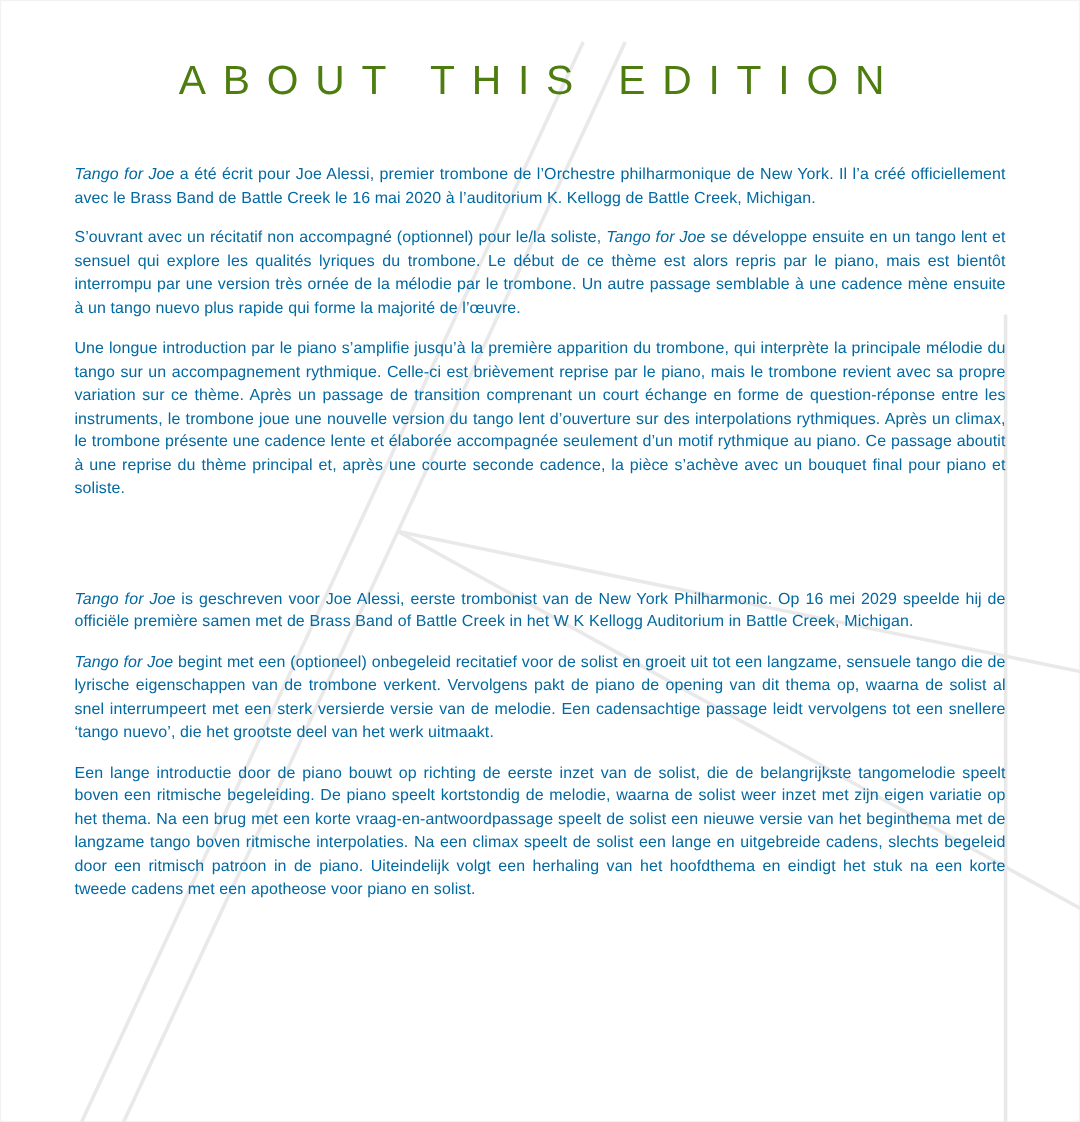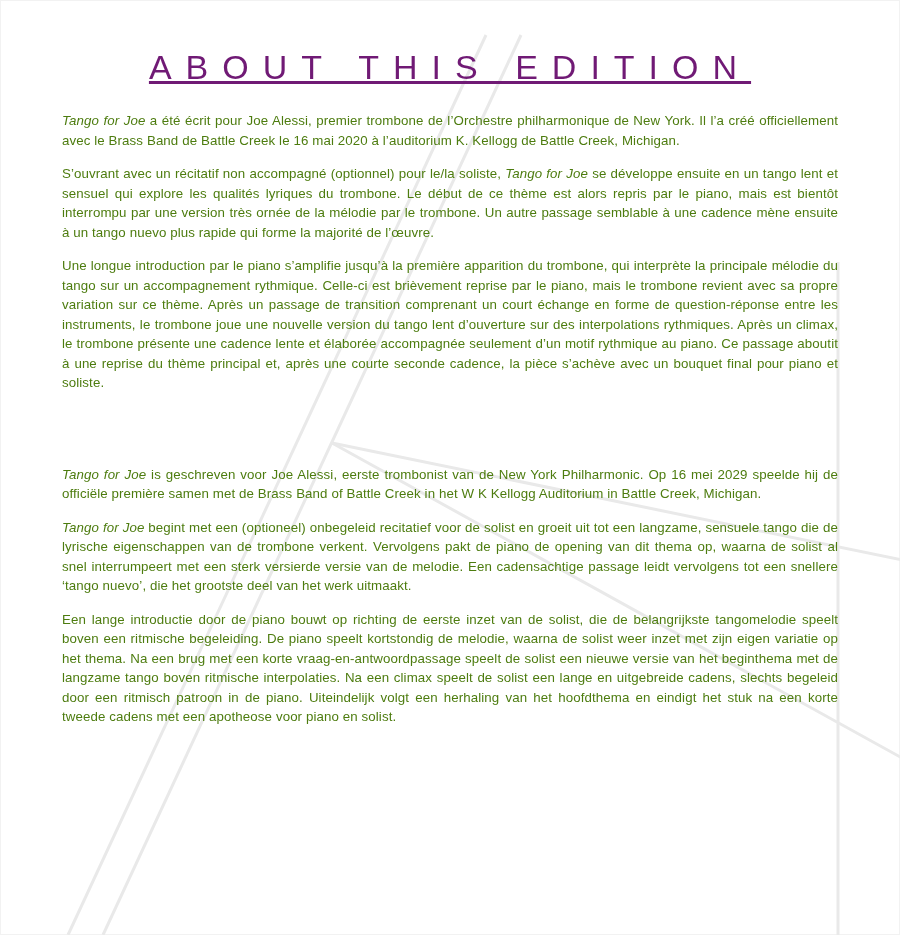"ABOUT THIS EDITION" h1.page-title { color: #701a75 -> #4d7c0f; text-decoration: underline -> none }
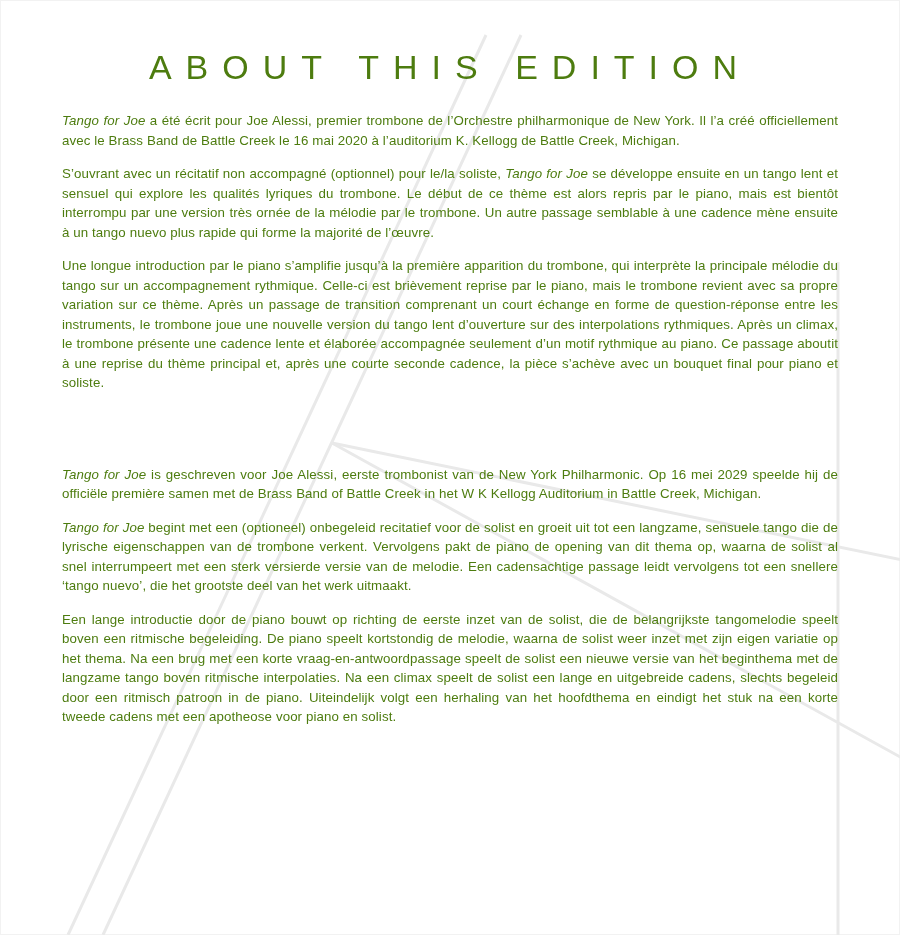"Tango for Joe a été" .text-body { color: #4d7c0f -> #0369a1; margin: 24px 62px 0 62px -> 48px 62px 0 62px }
